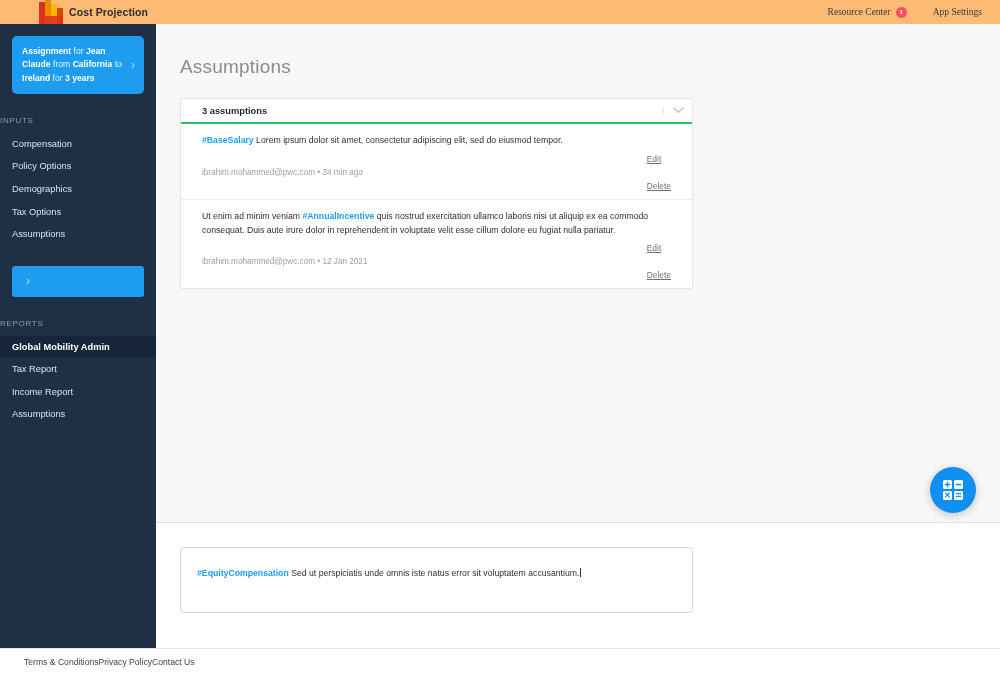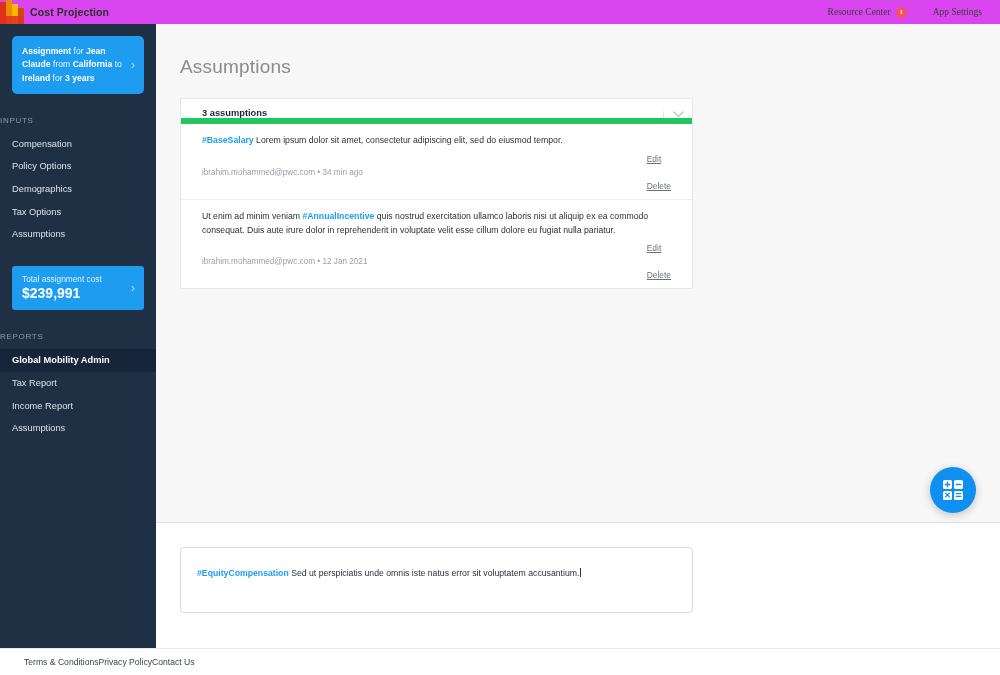"Cost Projection" .topbar { background: #d946ef -> #fdba74; padding-left: none -> 39px }
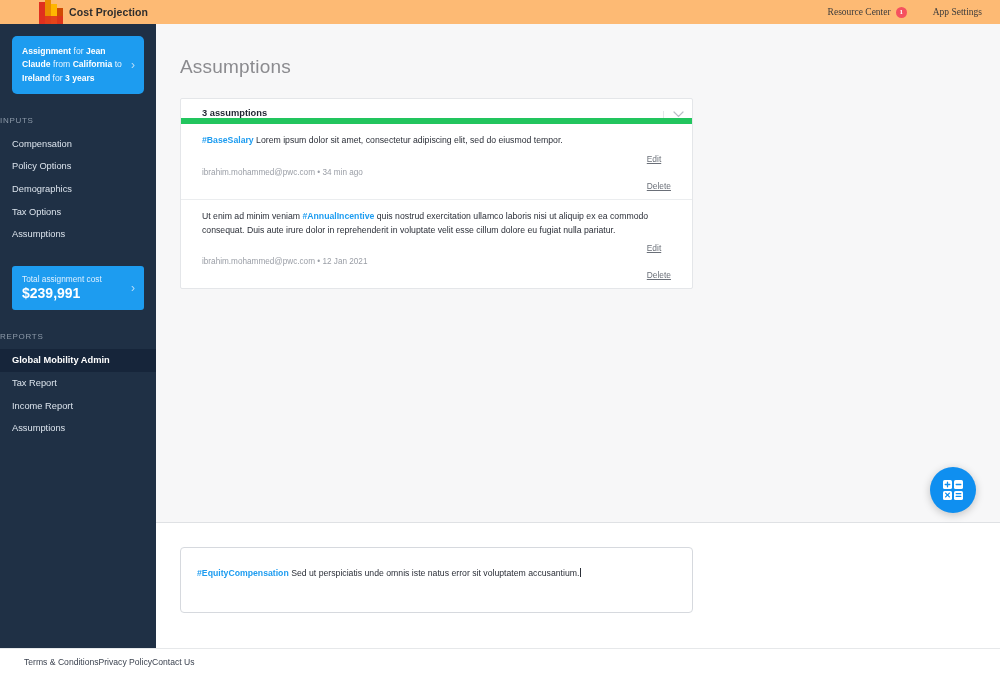"3 assumptions" .card-head { align-items: flex-end -> center; border-bottom: 6px solid #22c55e -> 2px solid #22c55e }
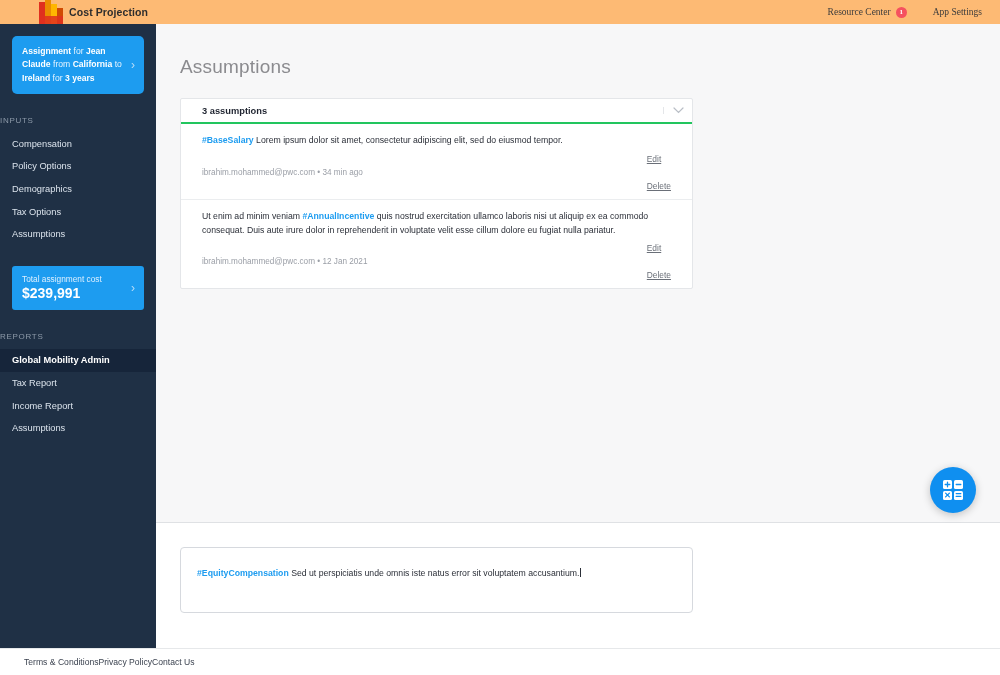"Total assignment cost" div.cc-txt { html: <div> <div>Total assignment cost</div> <div>$239,991</div> </div> -> none }
